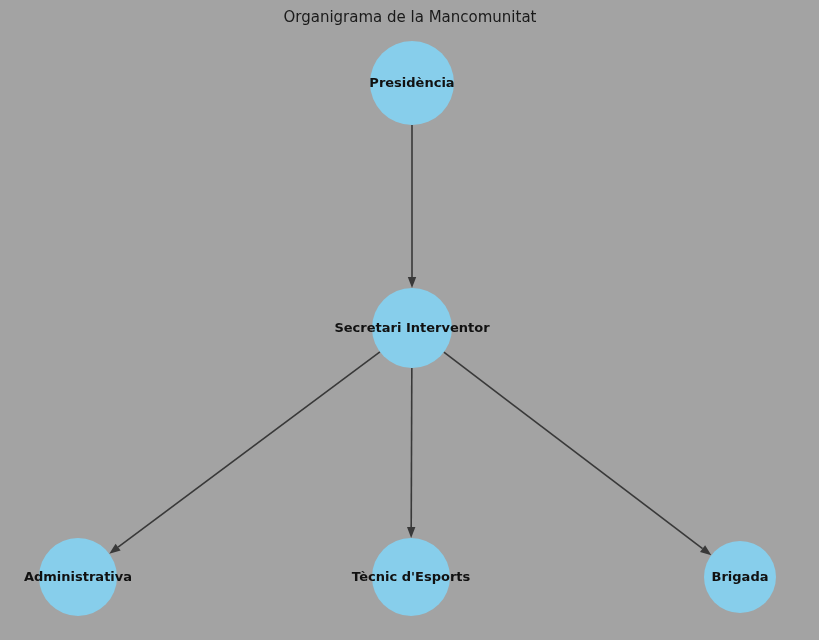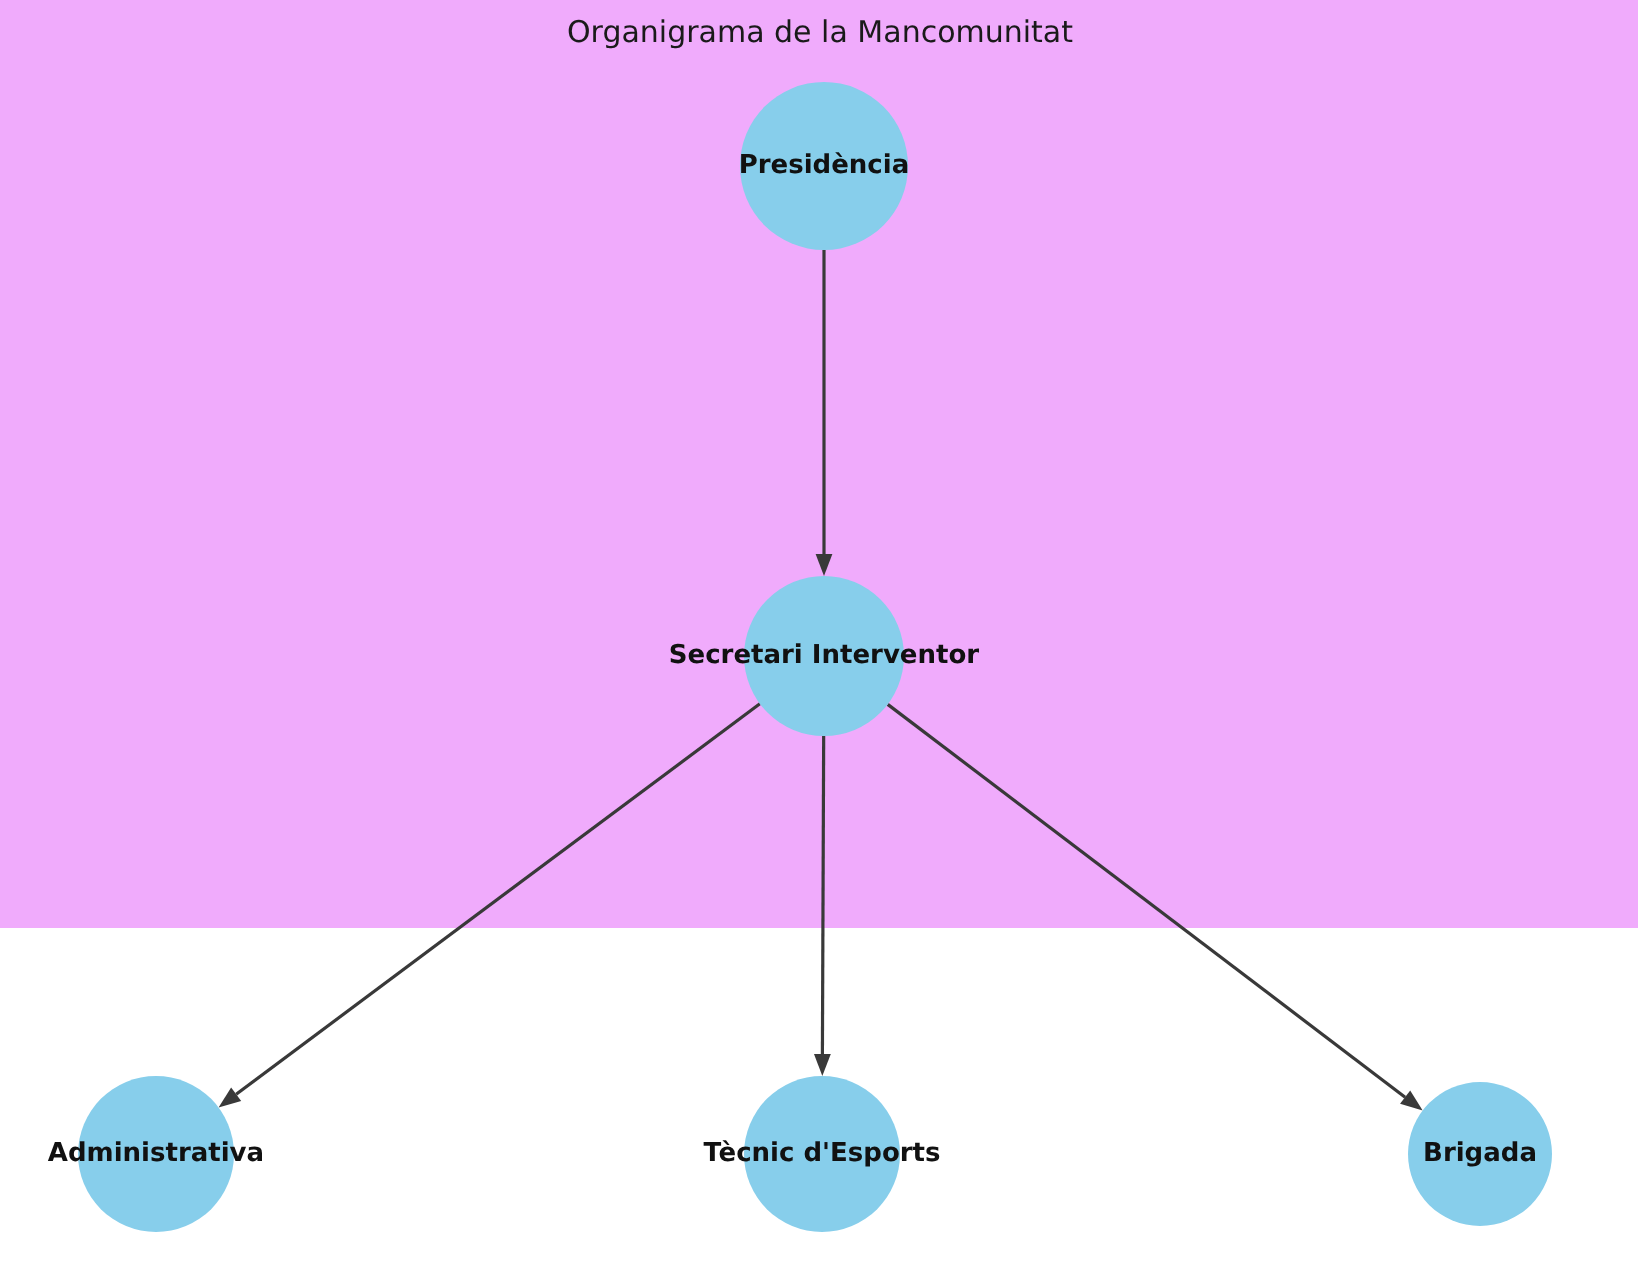"Organigrama de la Mancomunitat" #canvas-wrap { background: #f0abfc -> #a3a3a3; height: 464px -> 640px }
